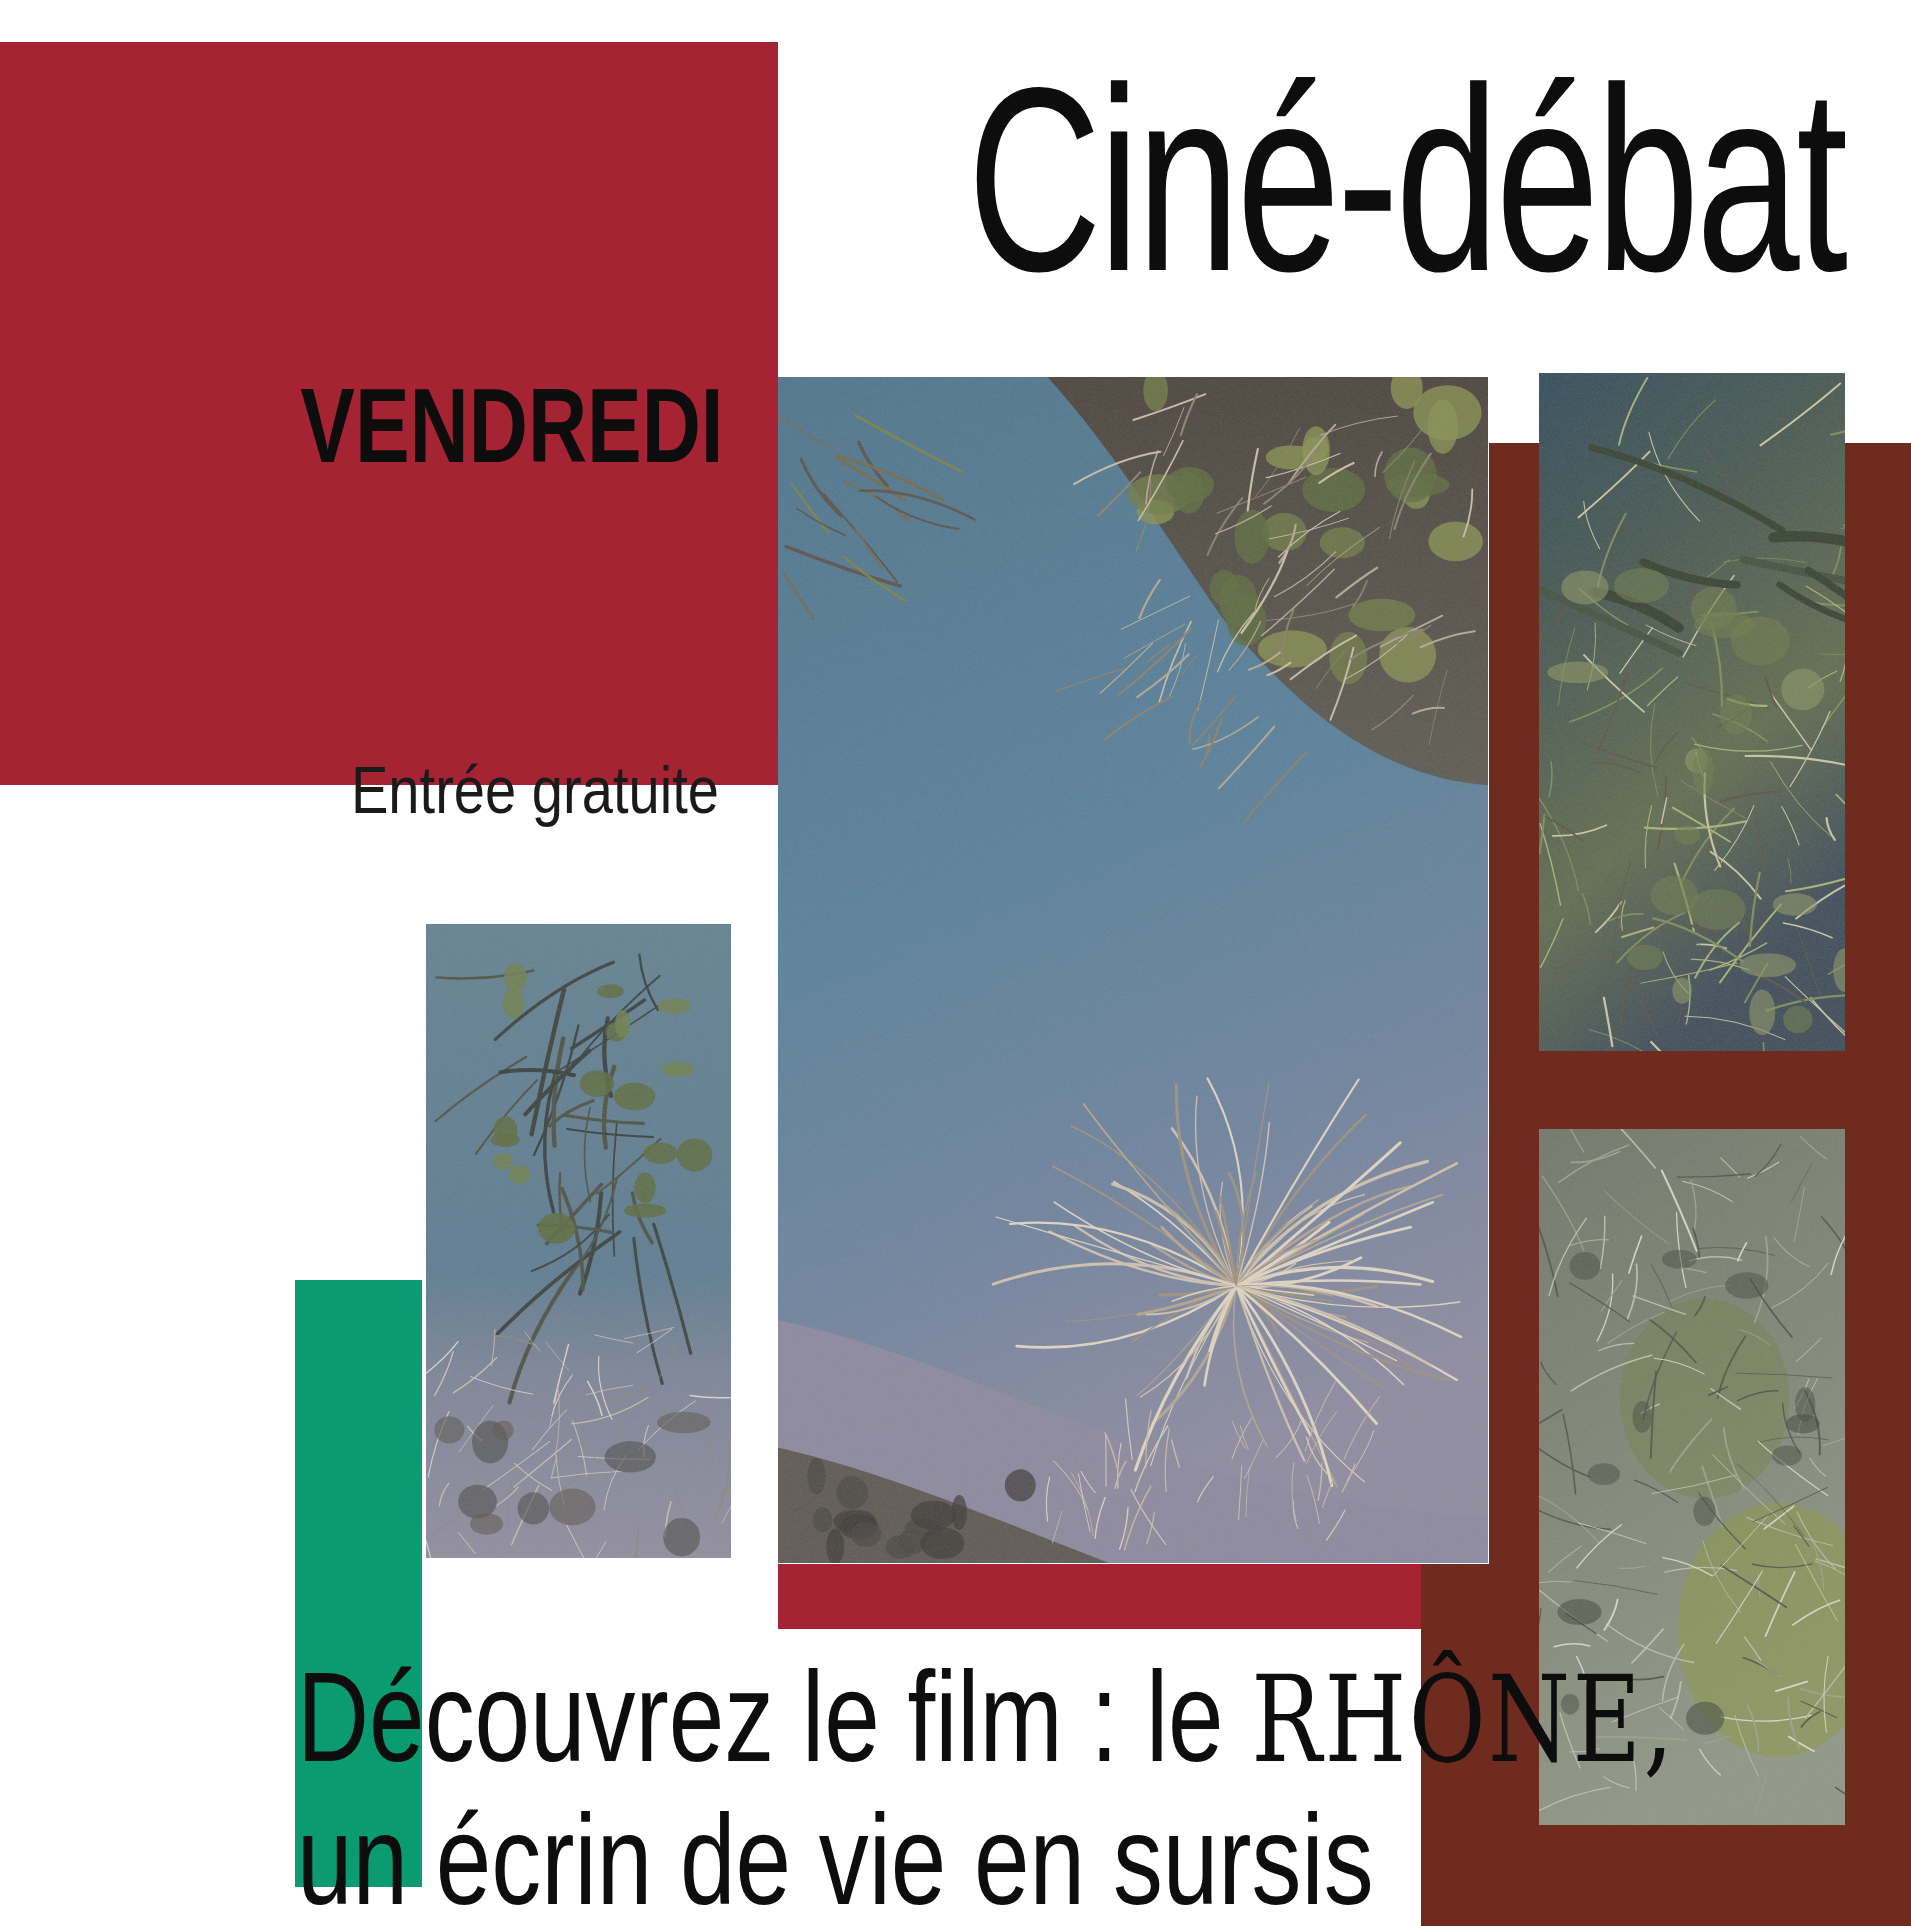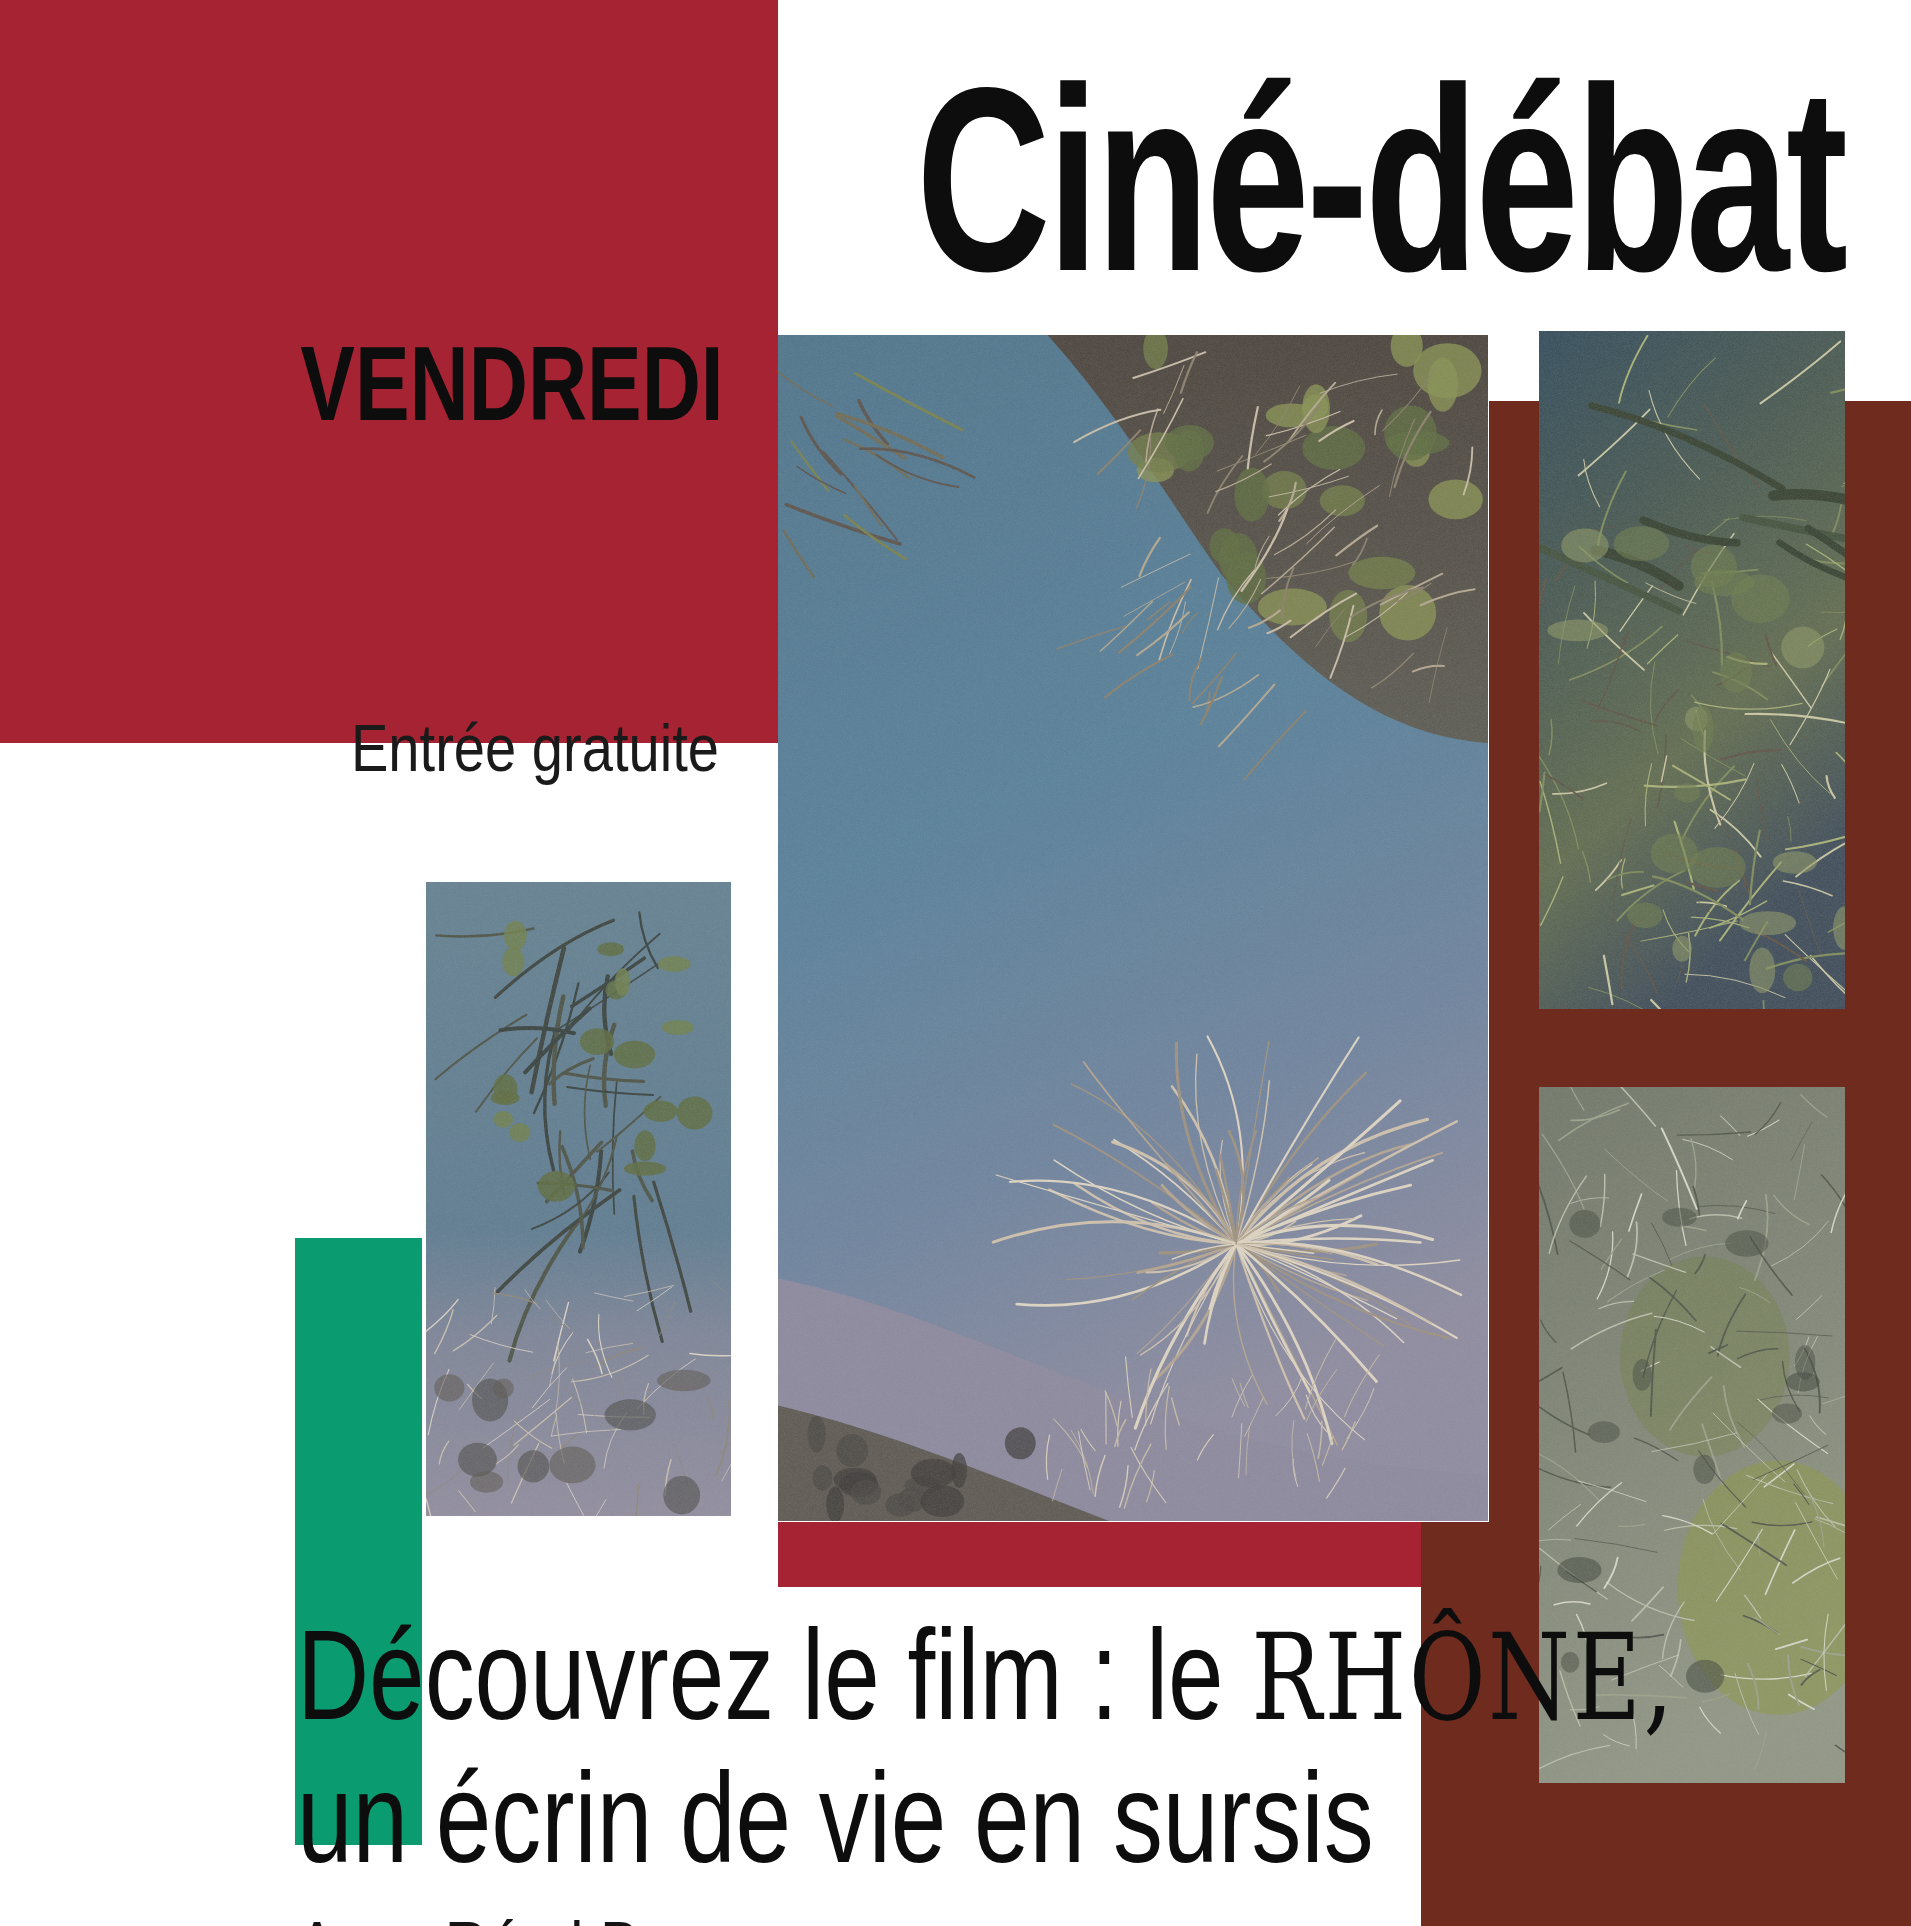"Ciné-débat" #title { font-weight: 700 -> 400 }
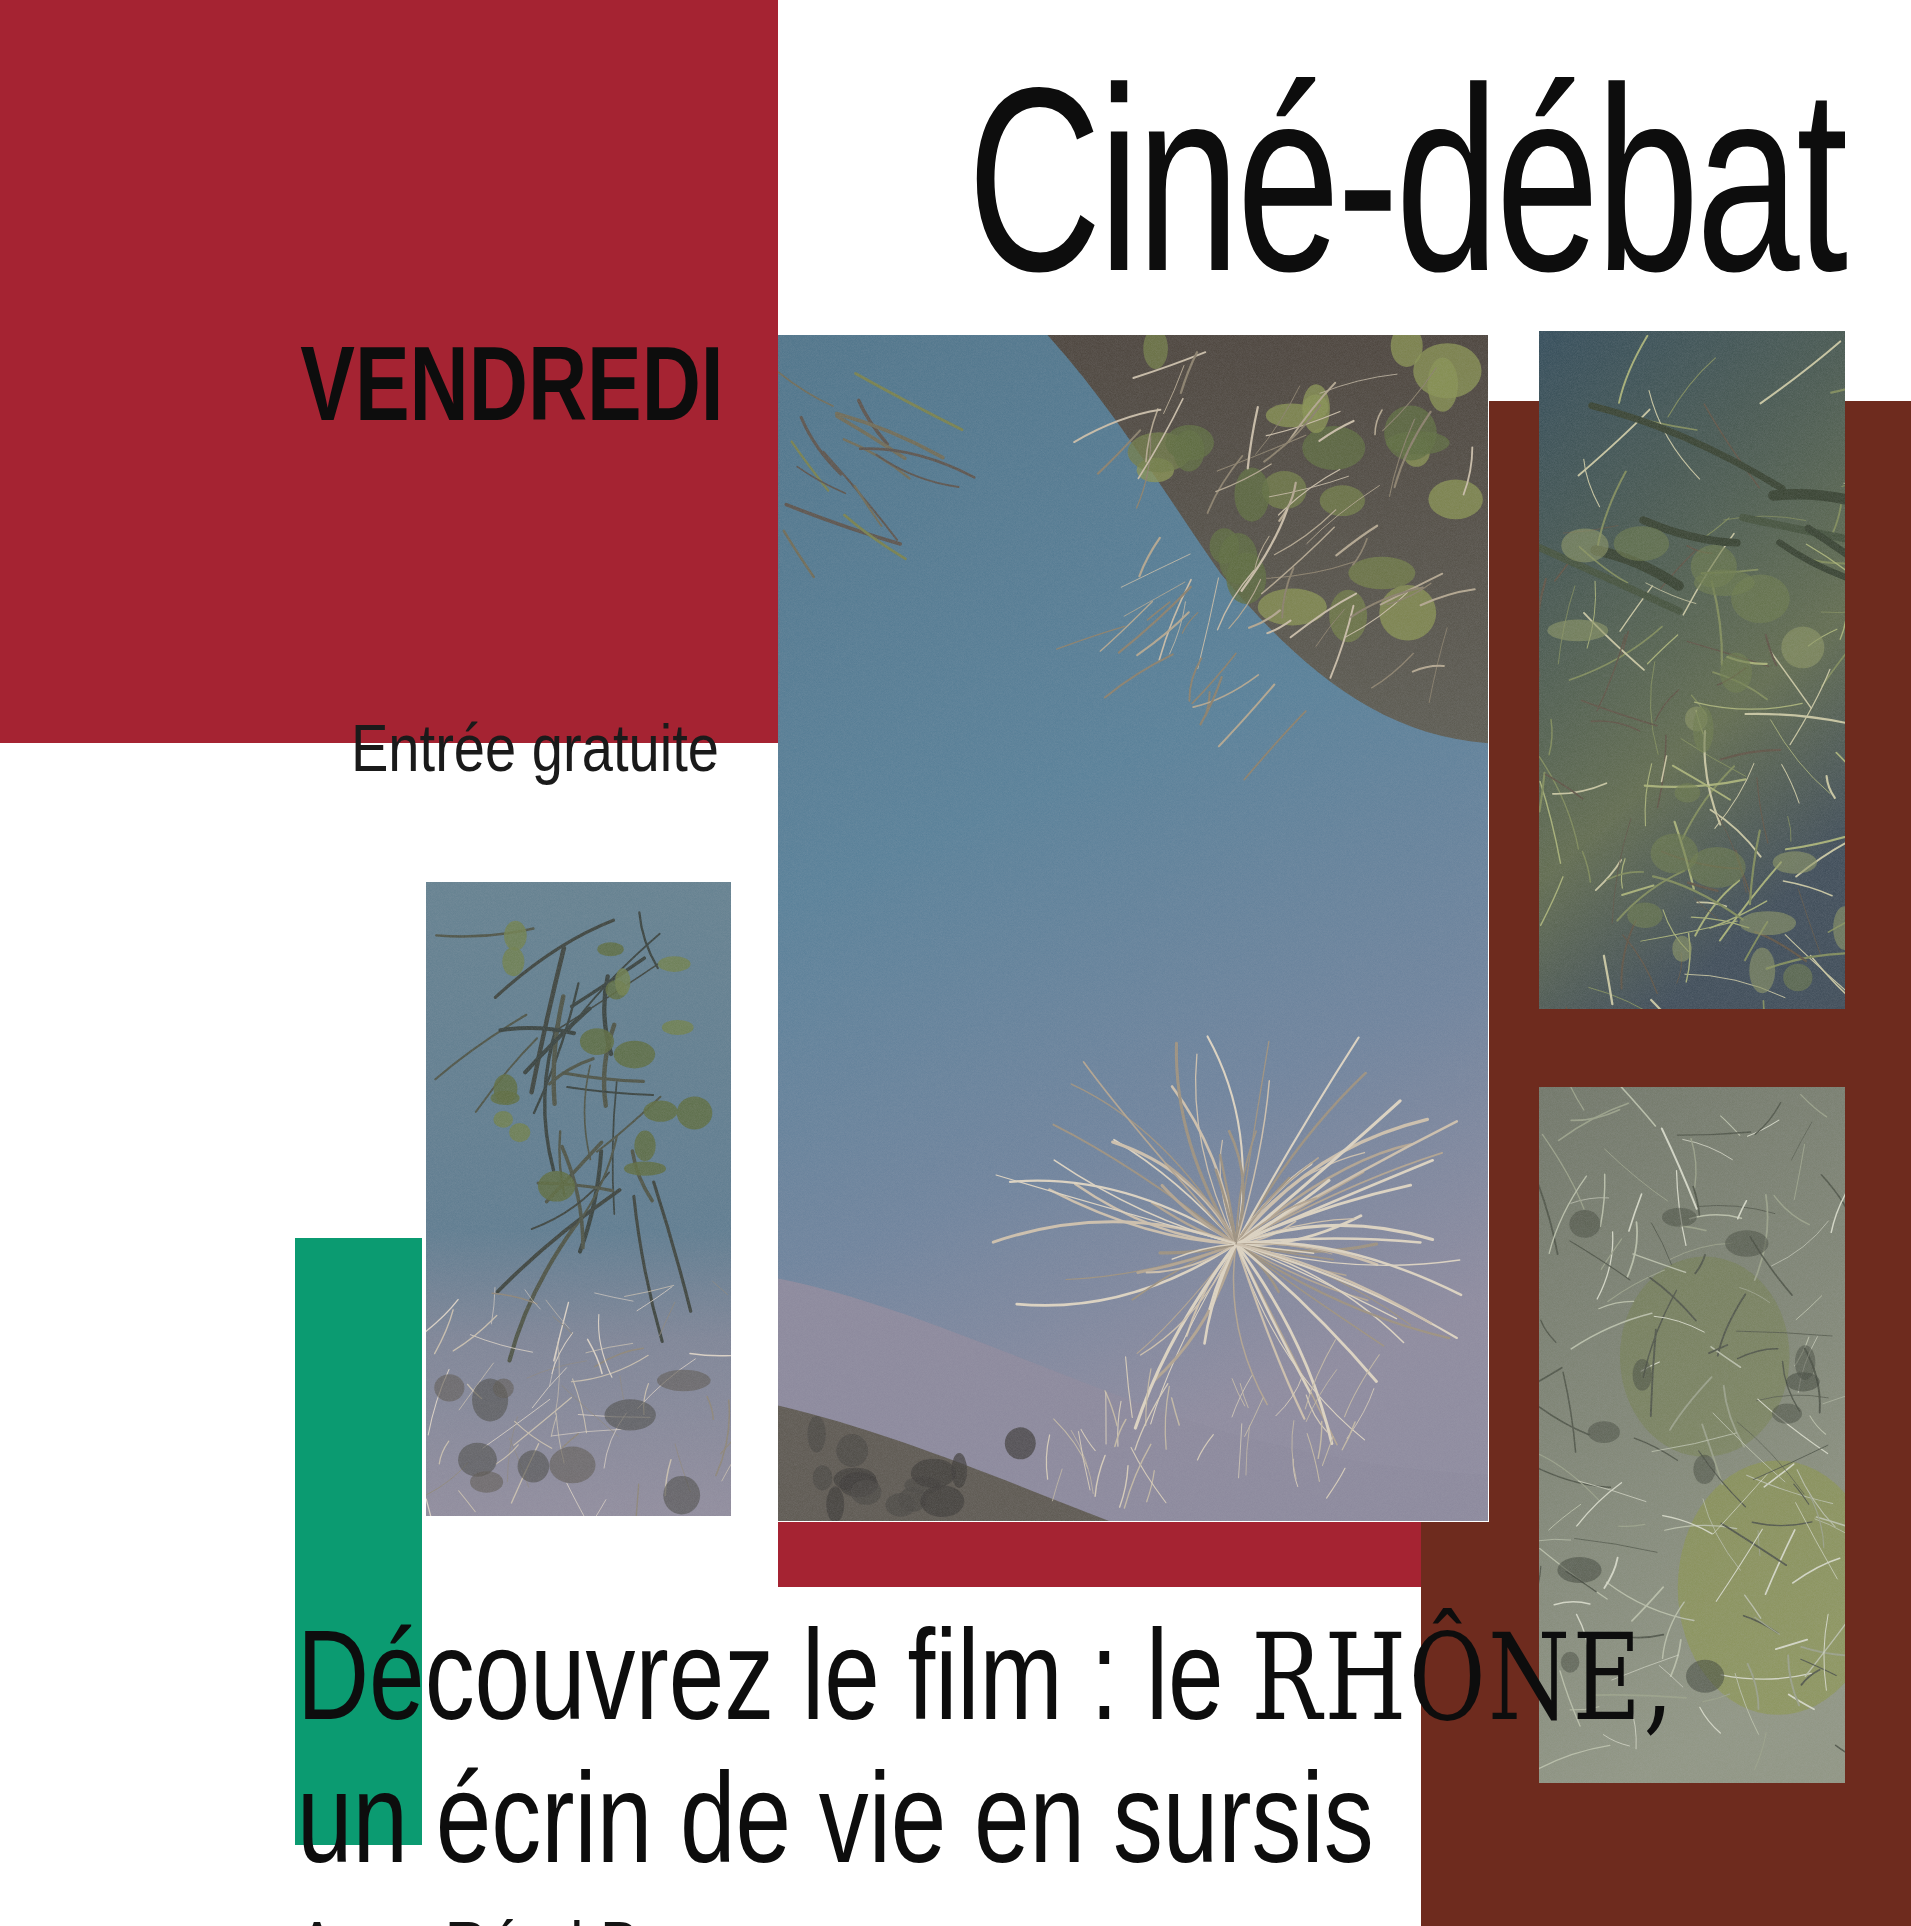"VENDREDI" .abs { margin-top: none -> 42px }
